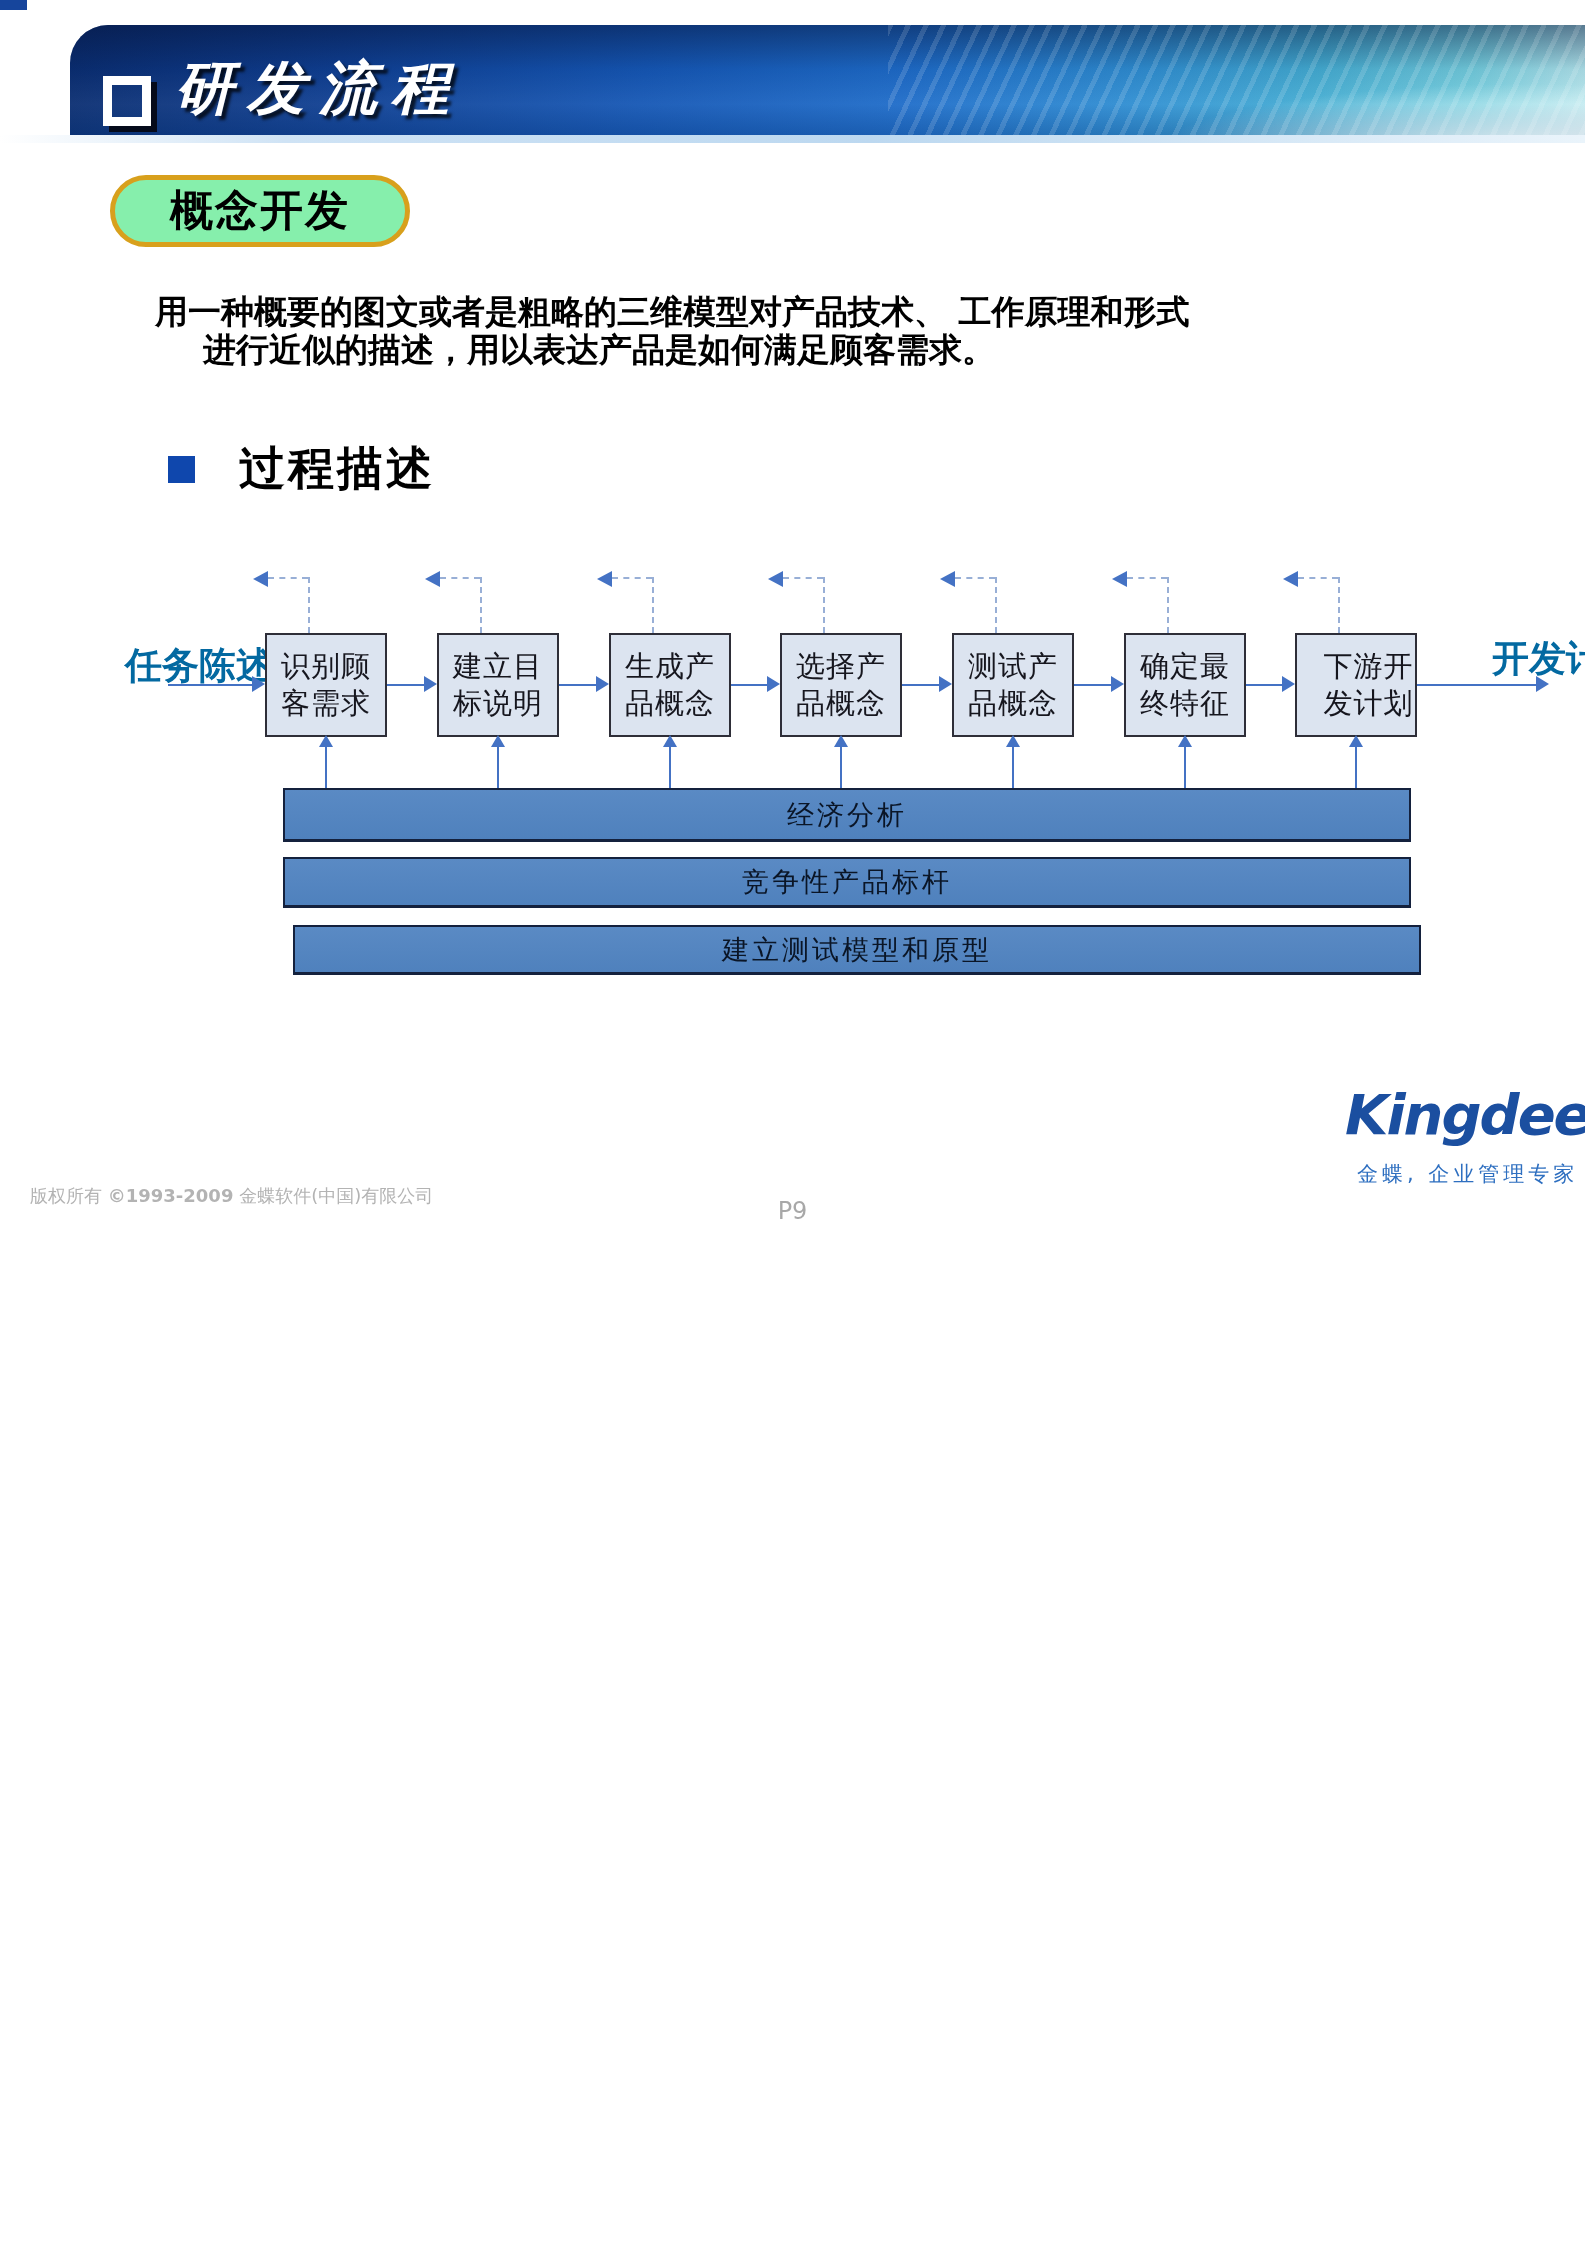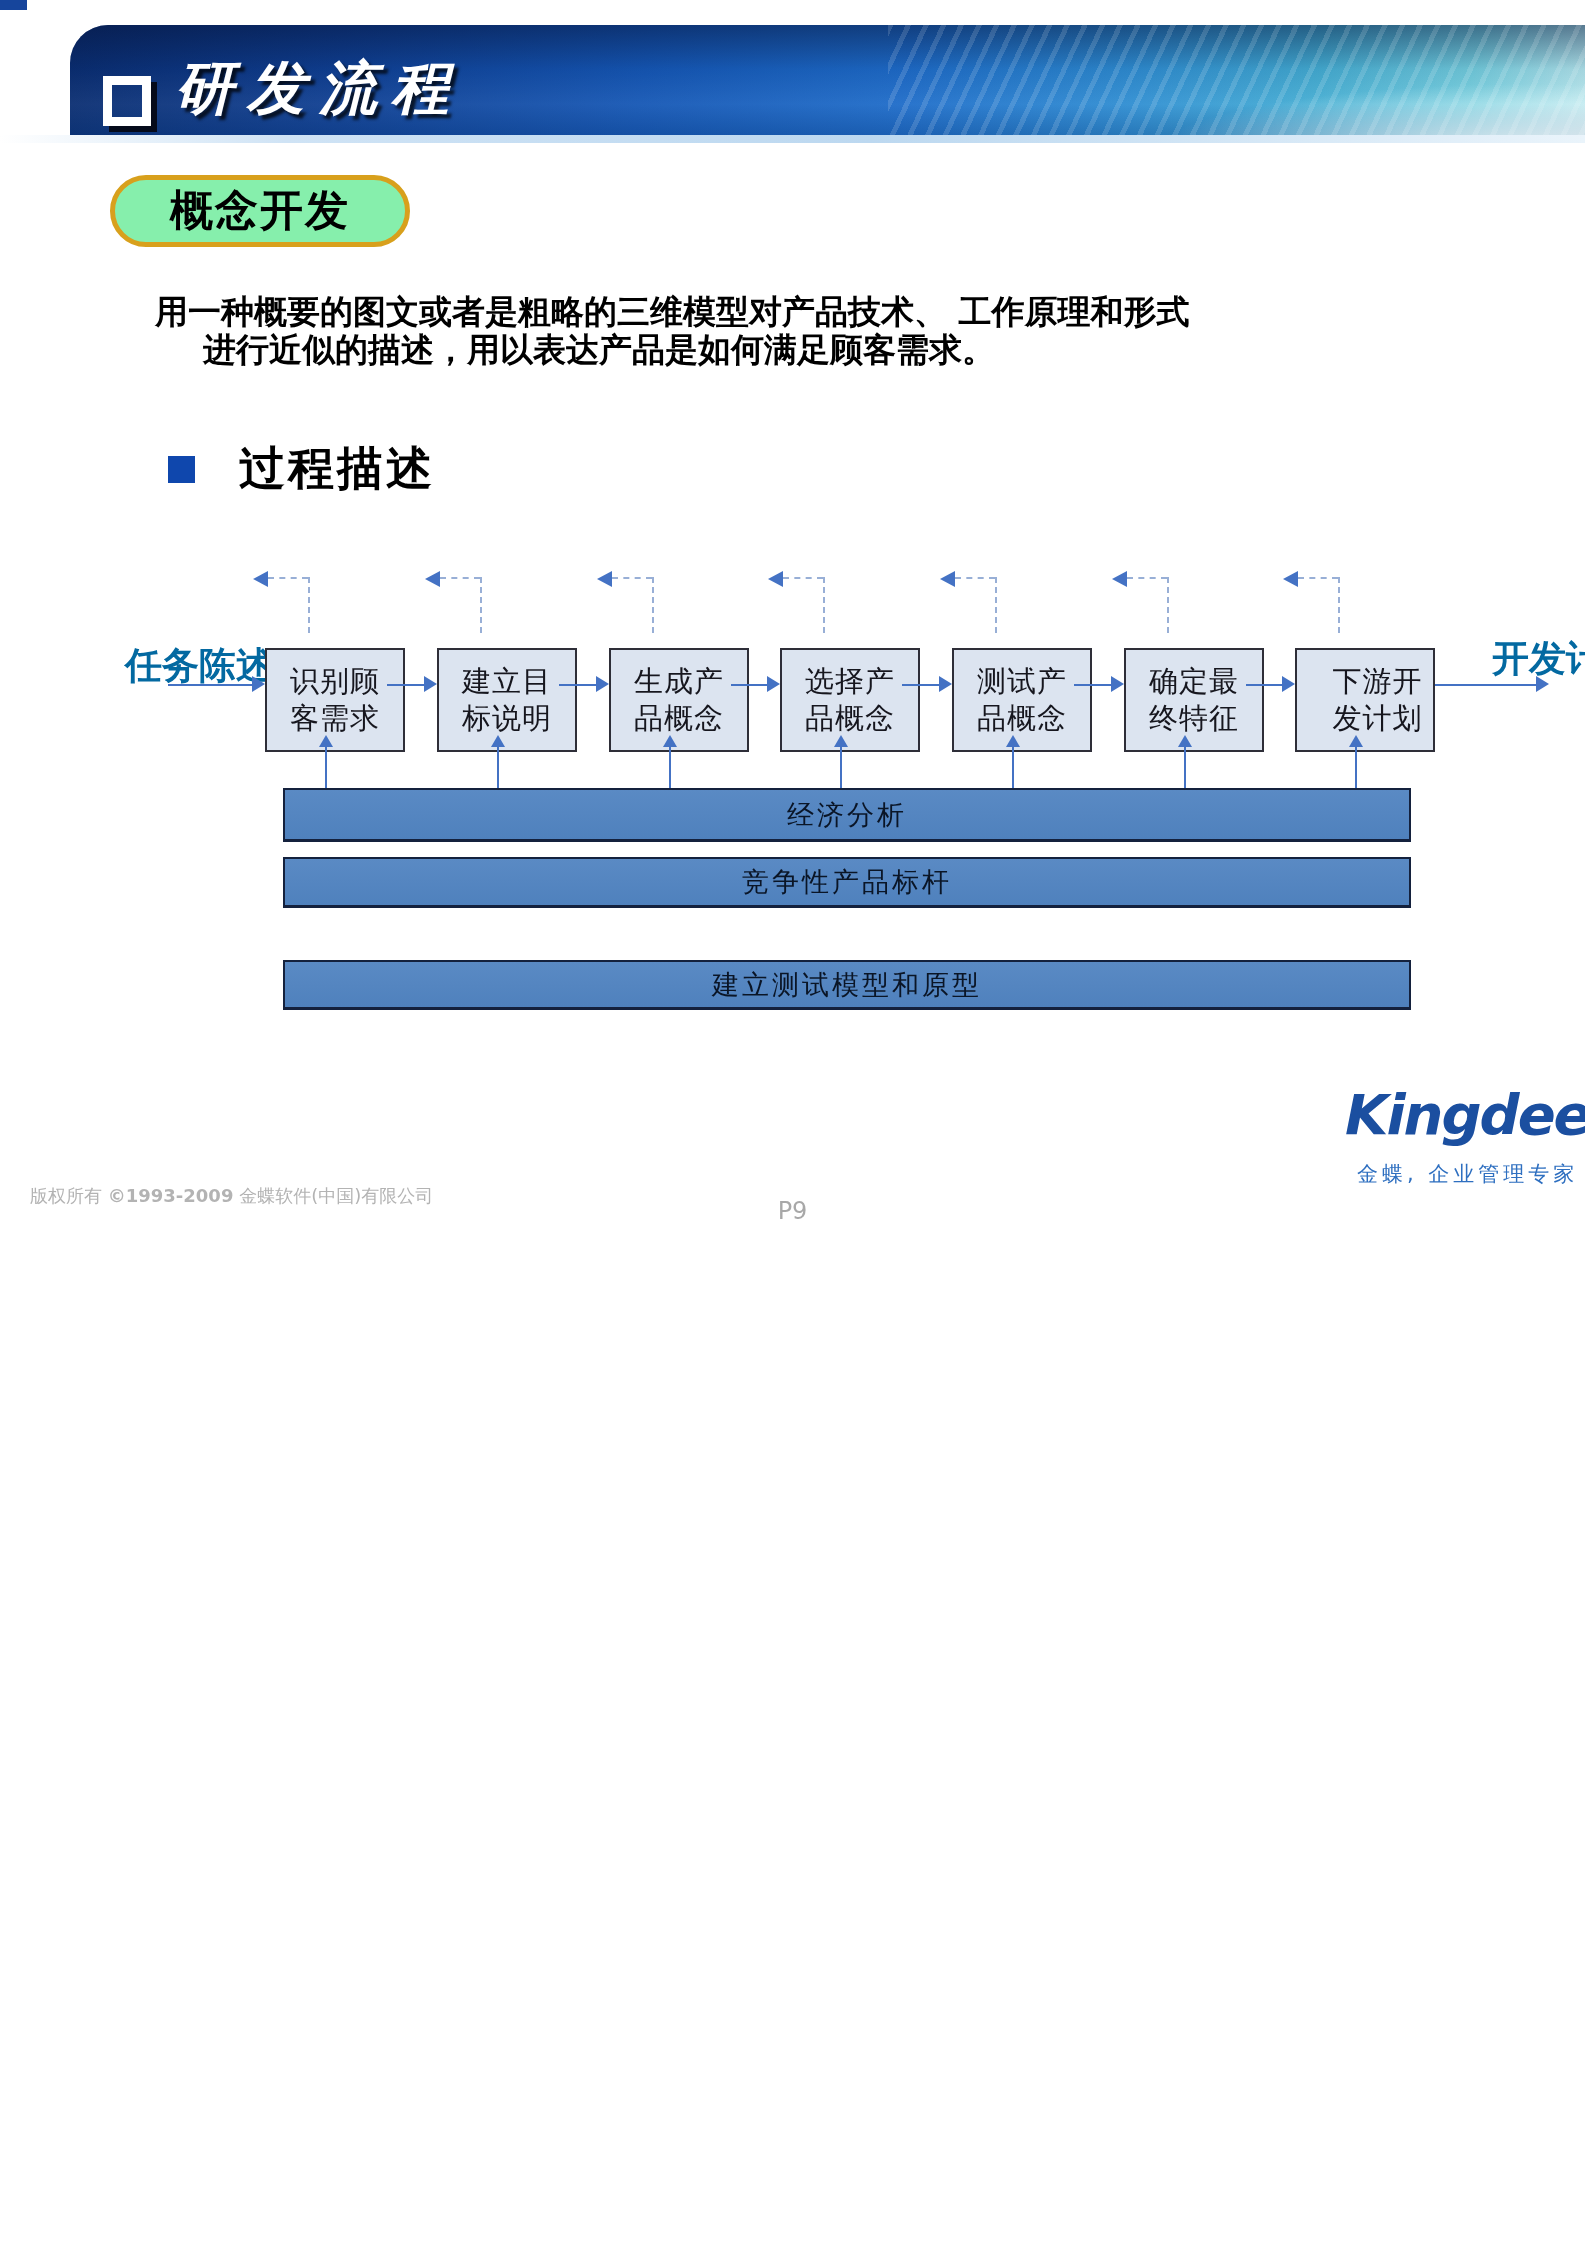"识别顾" .step { top: 648px -> 633px; width: 140px -> 122px }
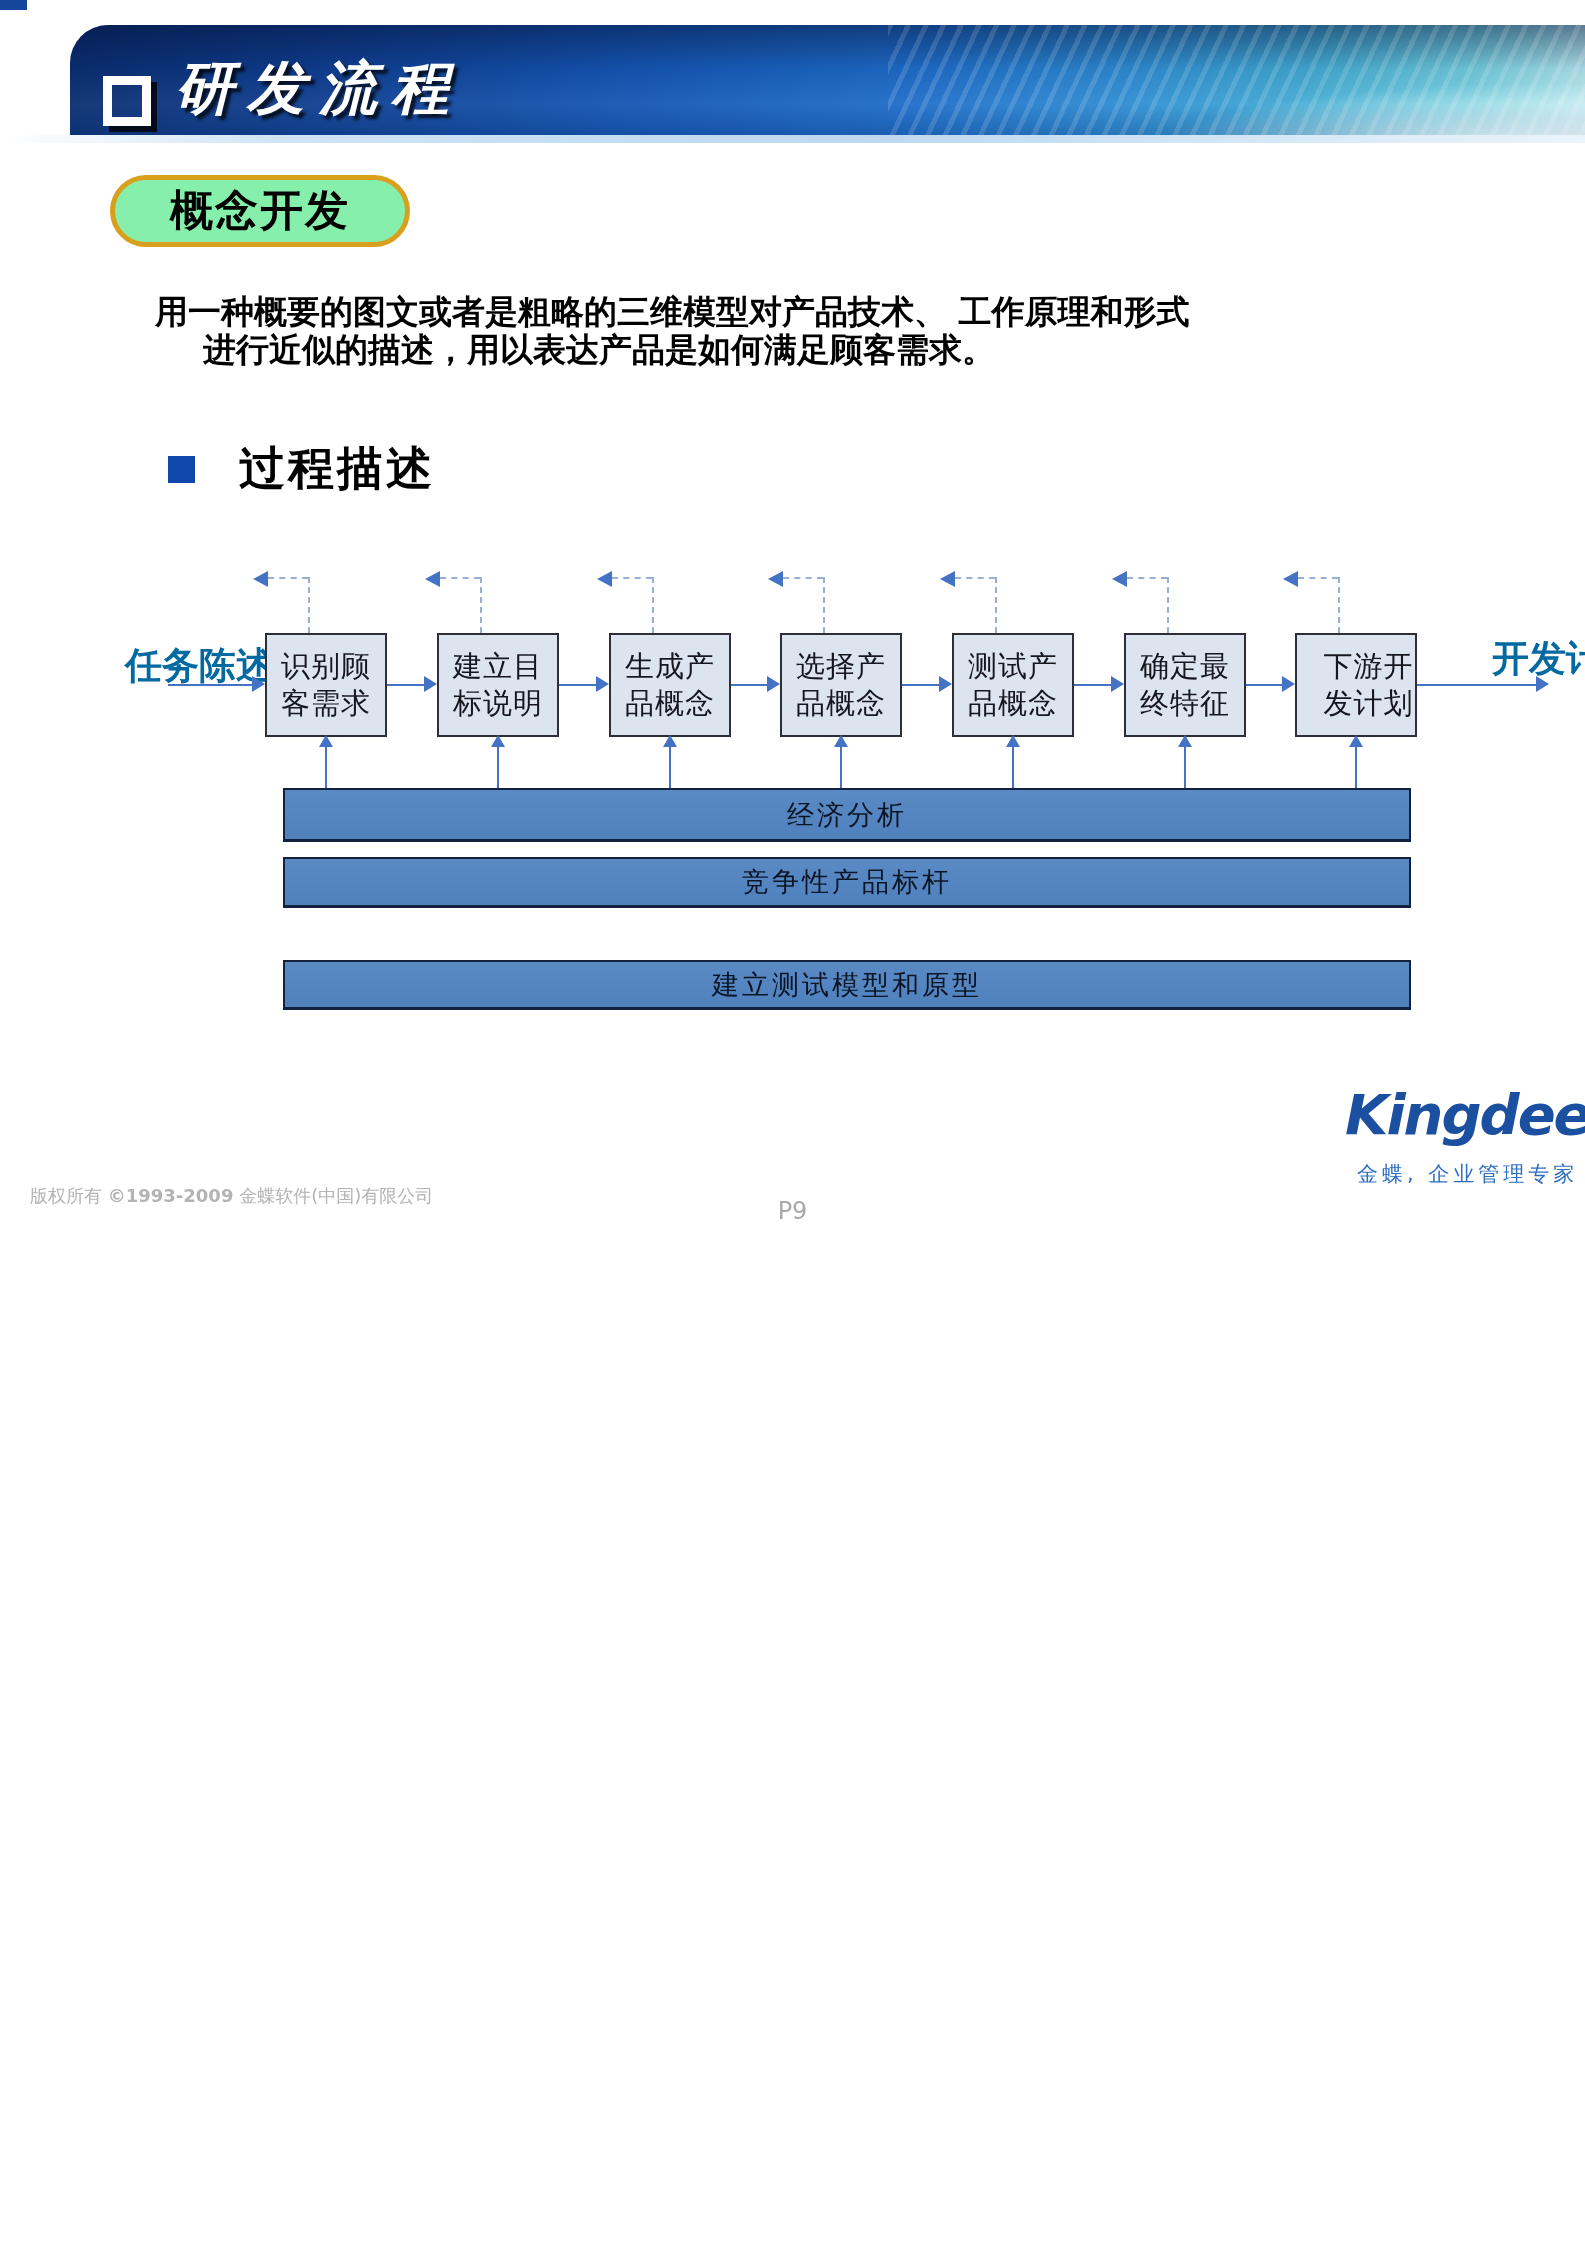"建立测试模型和原型" .bar3 { margin-left: none -> 10px; top: 960px -> 925px }
